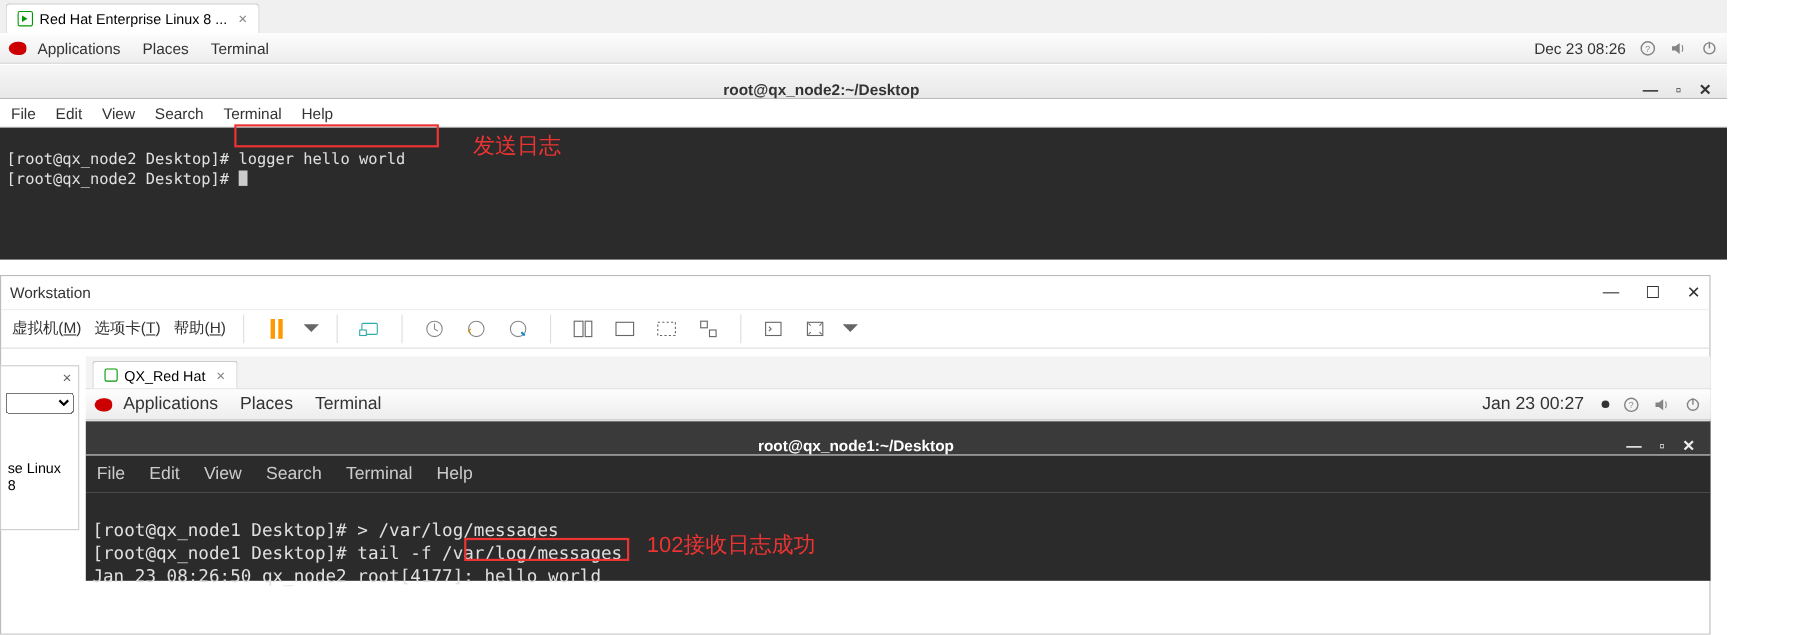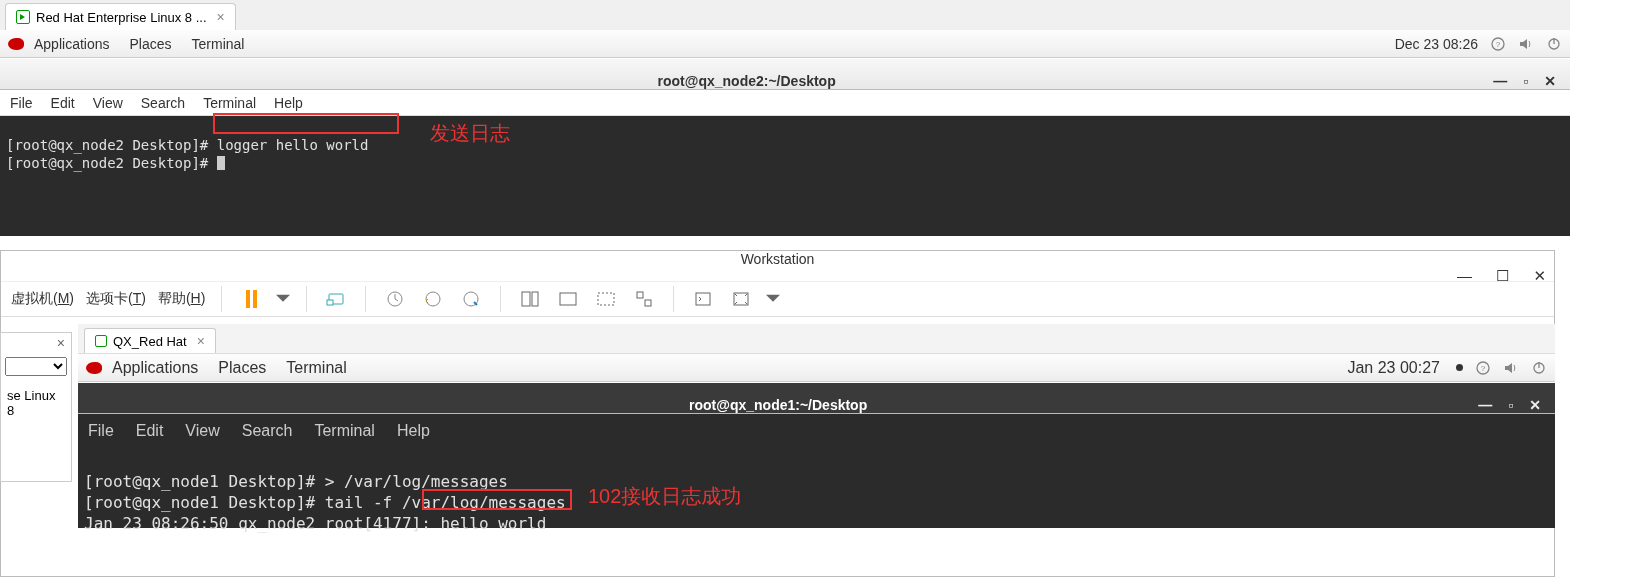"Workstation" .ws-title { flex-direction: column -> none }
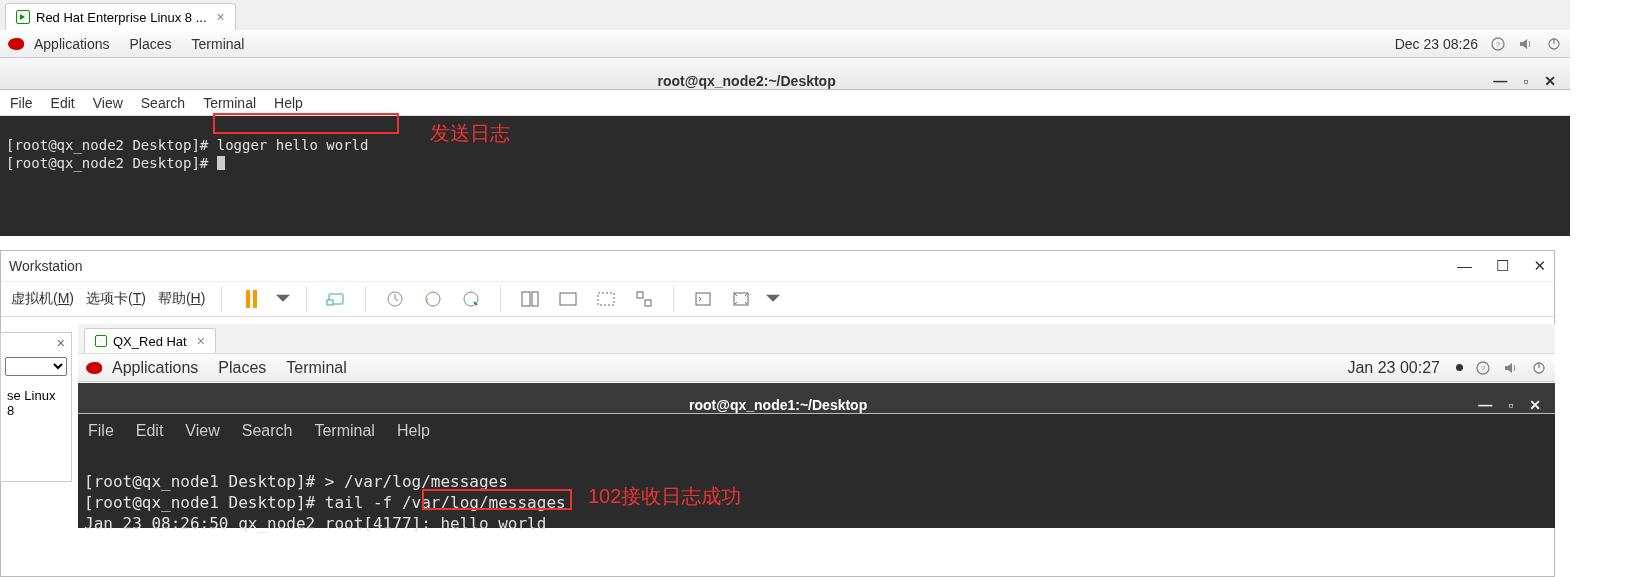"se Linux 8" .side-panel .side-item { margin-top: none -> 30px }
